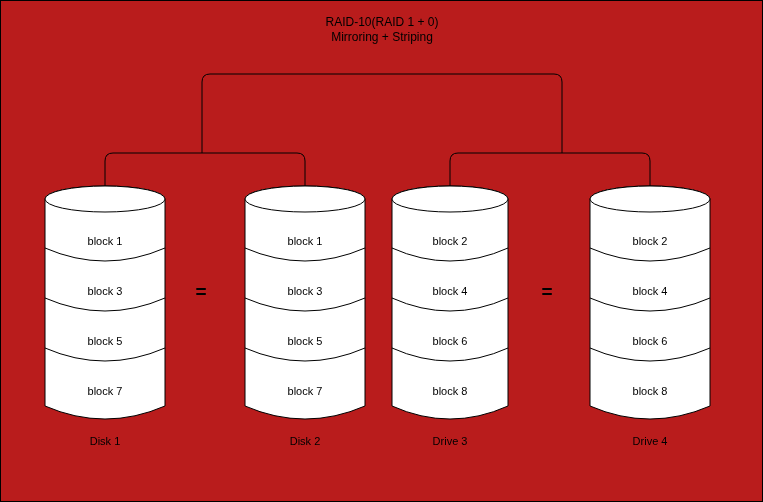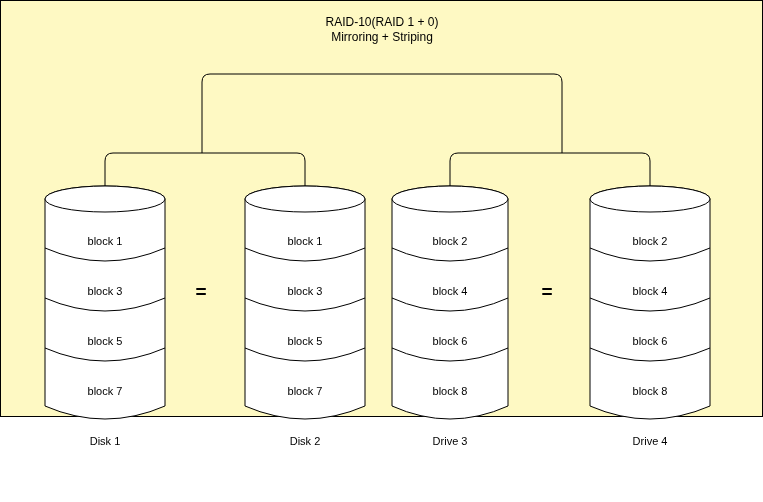"RAID-10(RAID 1 + 0)" #diagram-canvas { background: #fef9c3 -> #b91c1c; height: 417px -> 502px }
